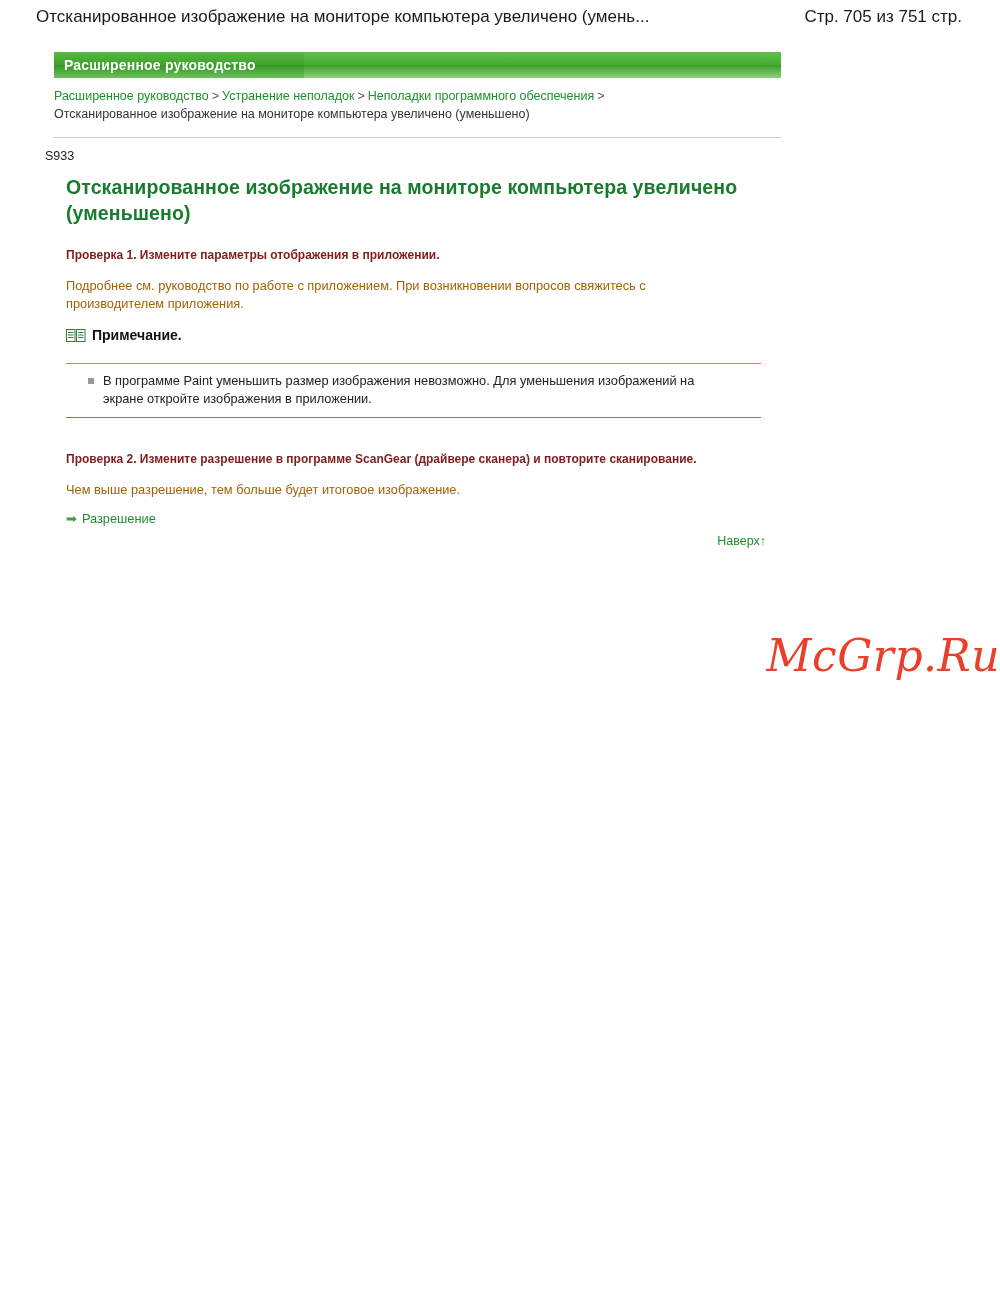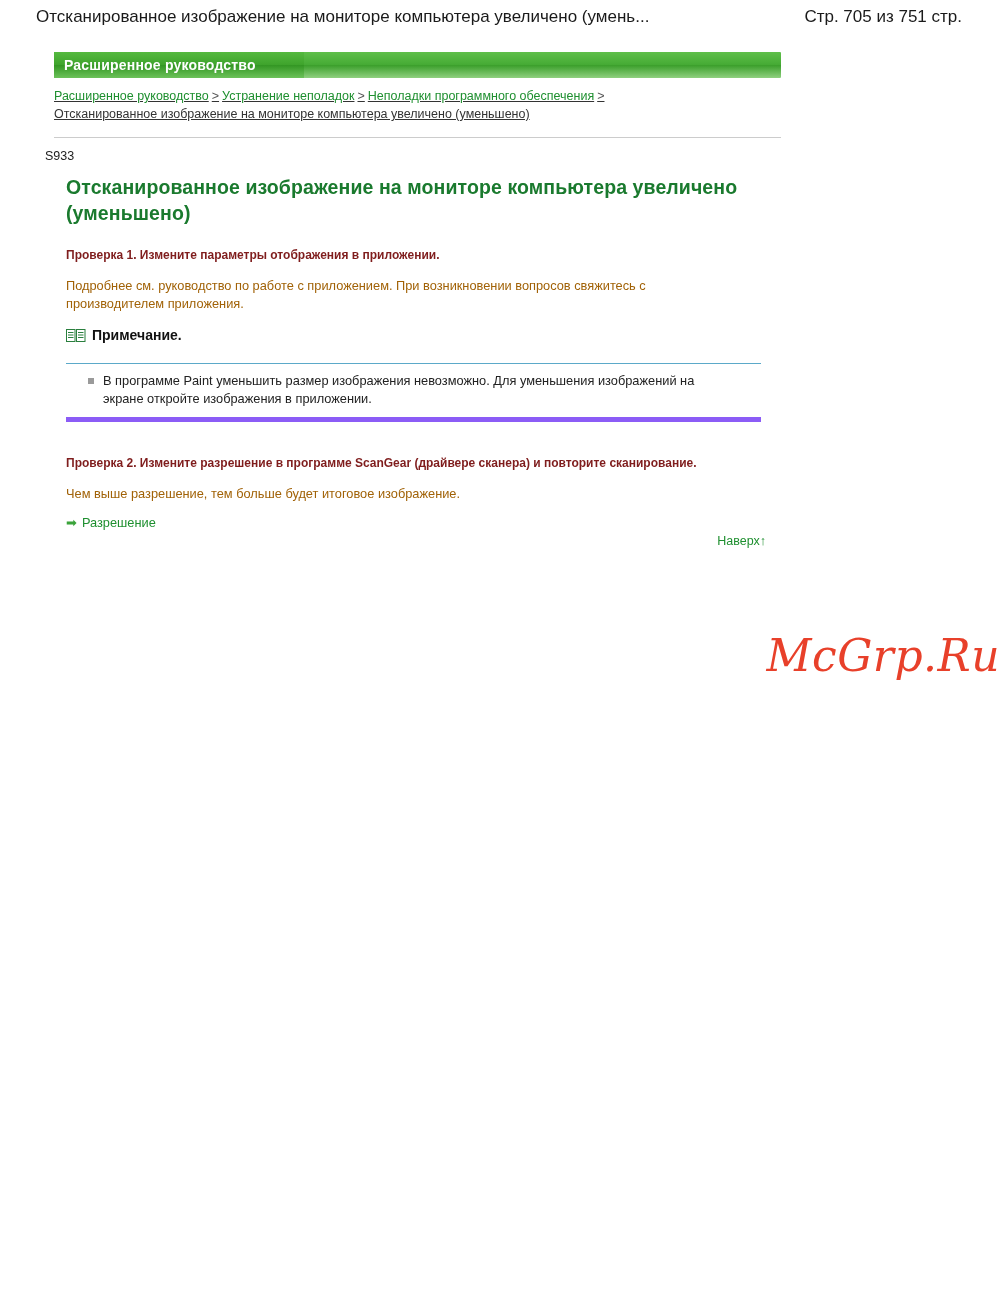"Расширенное руководство > Устранение" .breadcrumb { text-decoration: underline -> none }
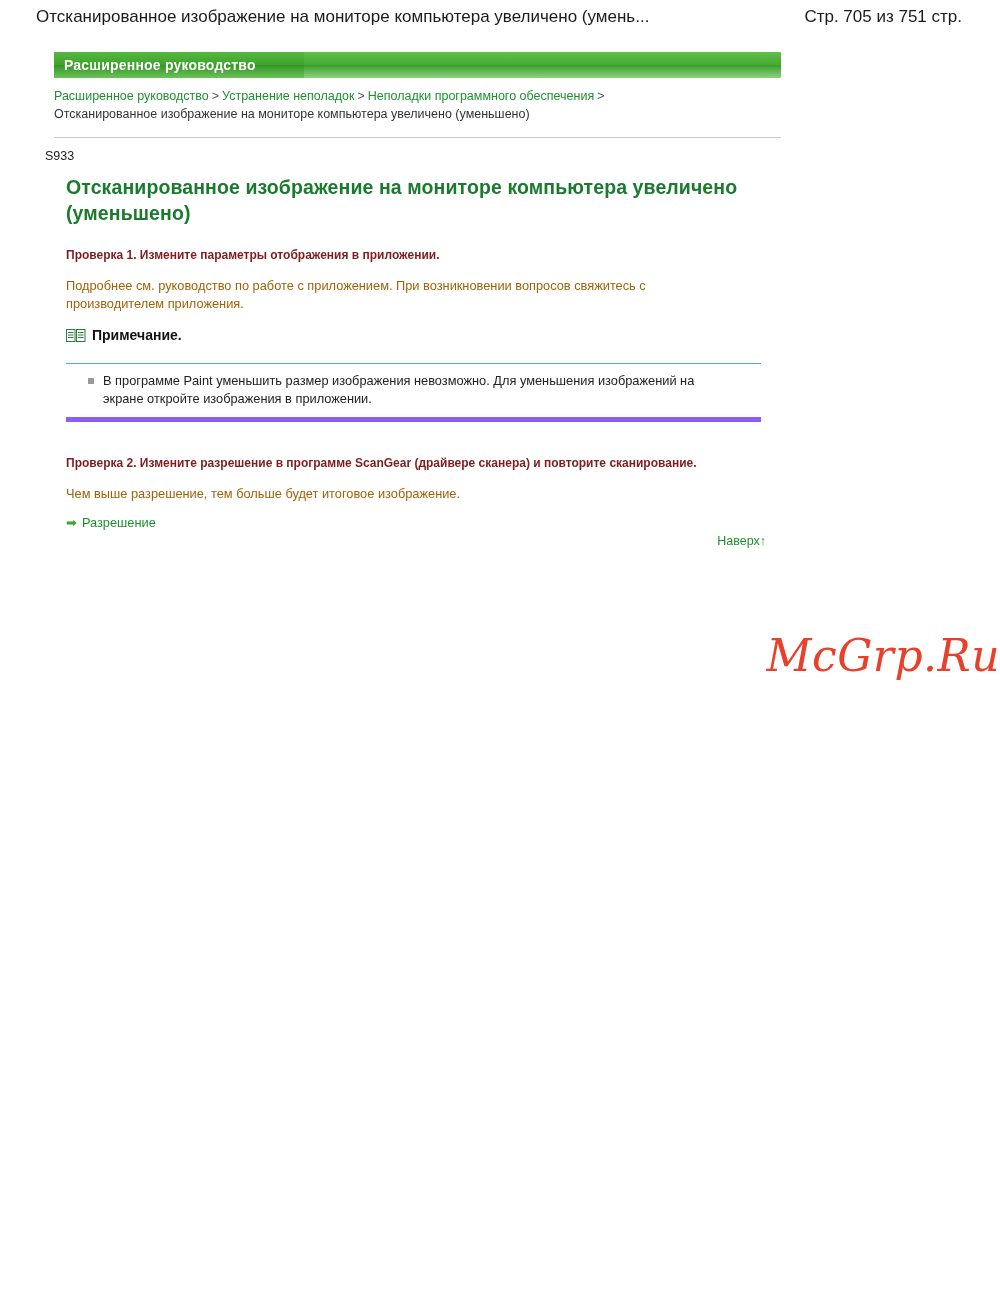"В программе Paint уменьшить размер" .note-body { border-bottom: 5px solid #8b5cf6 -> 1px solid #8b5cf6 }
